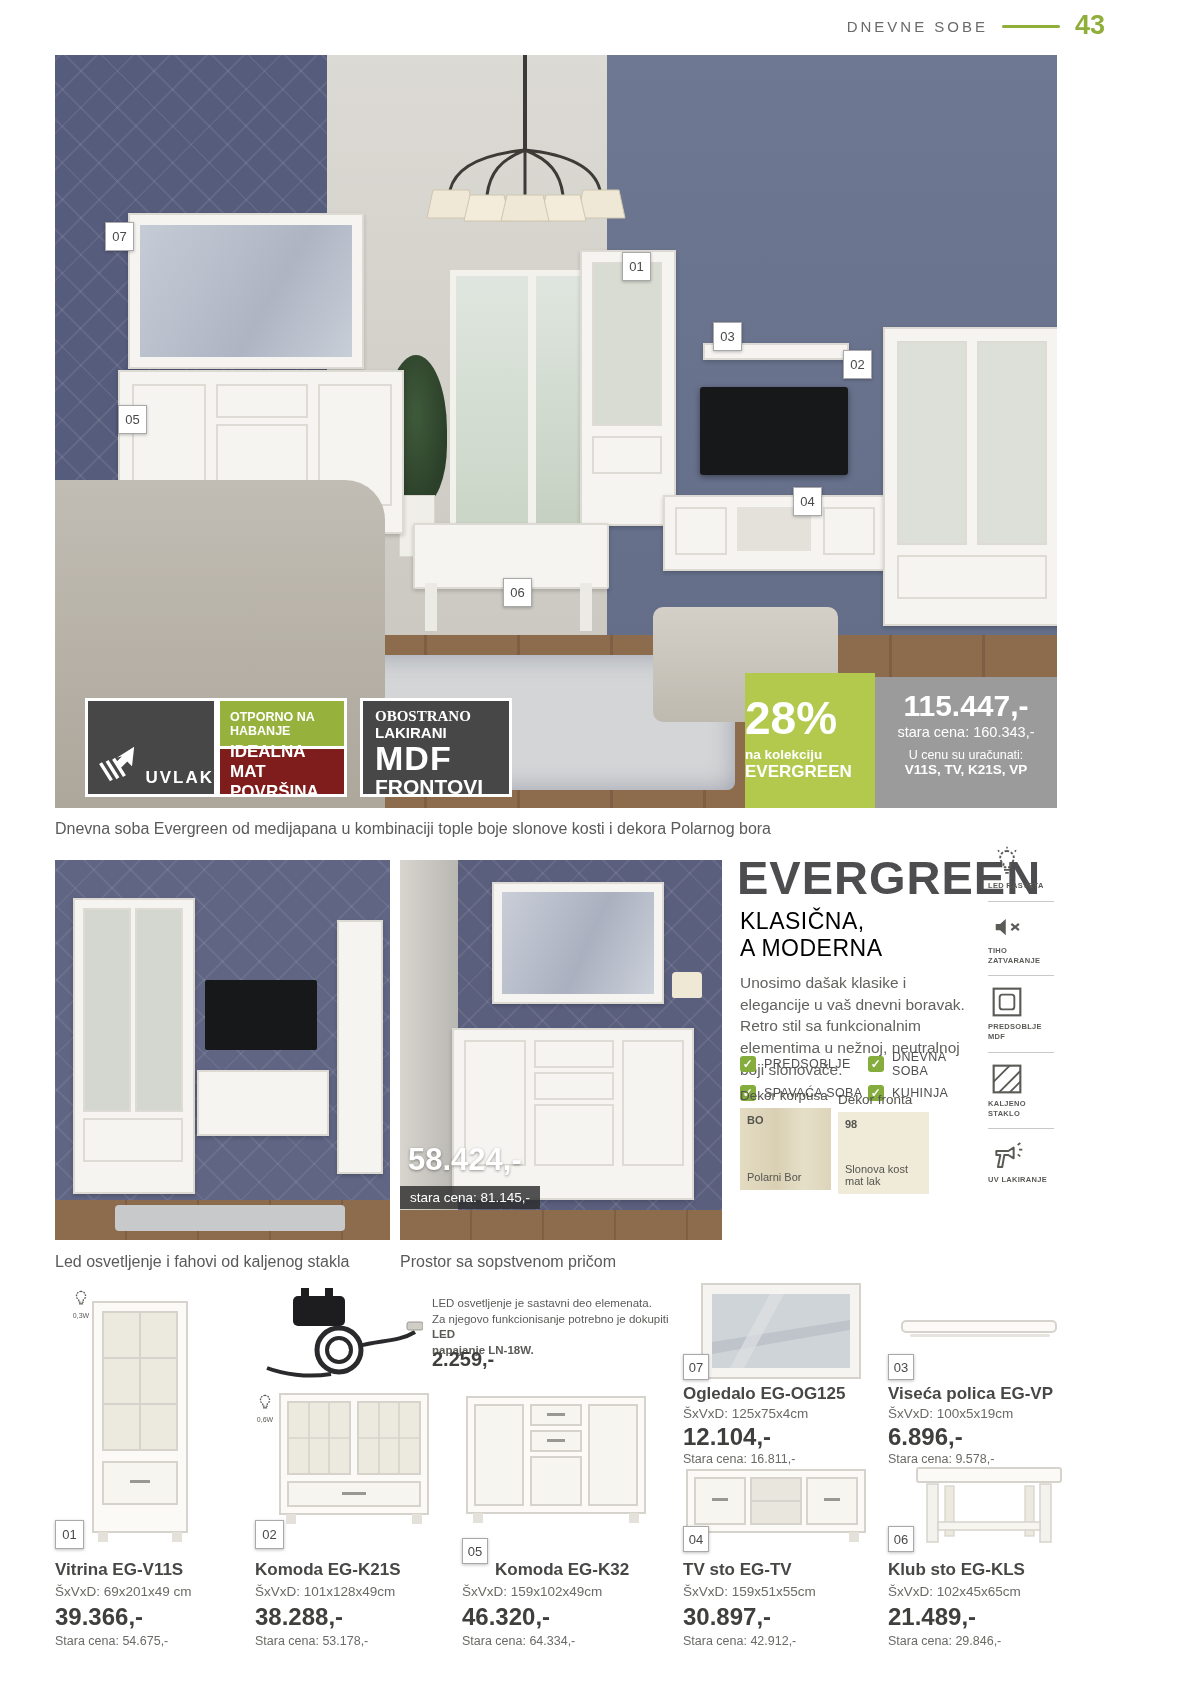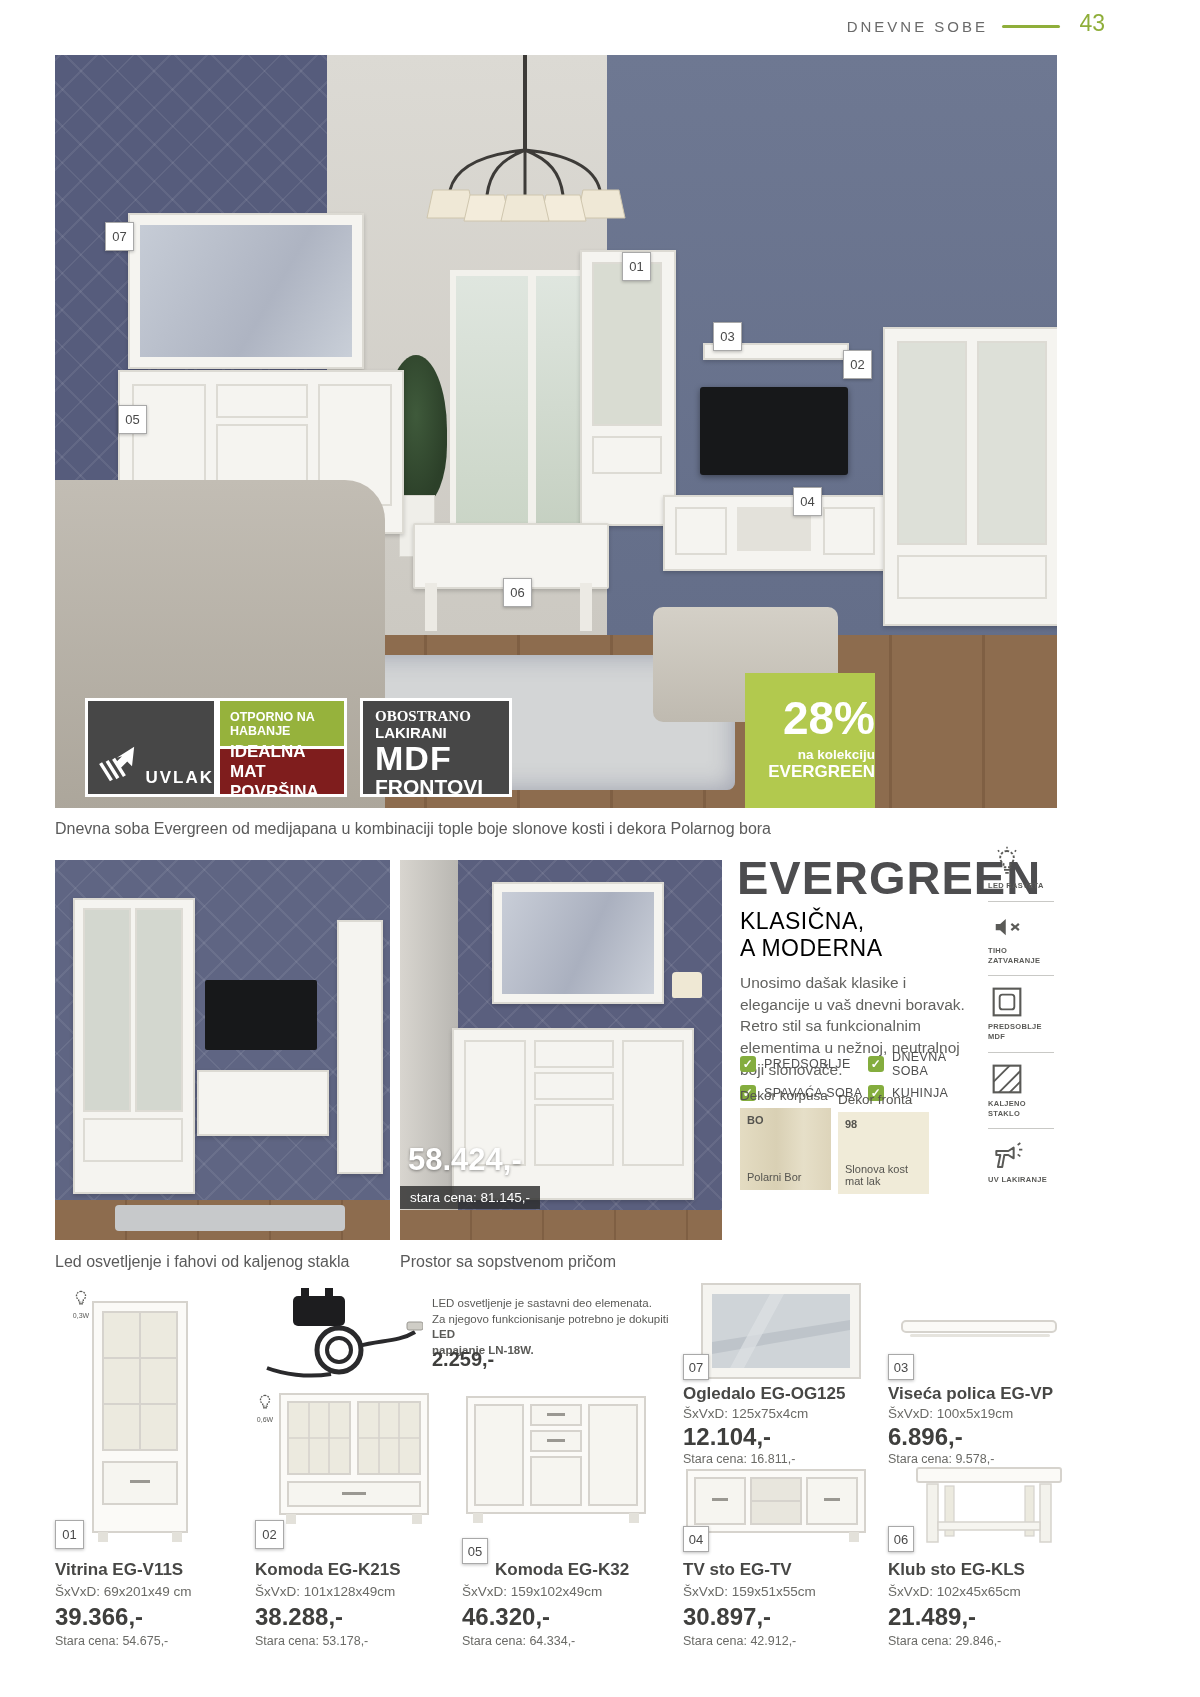"43" .hdr-num { font-size: 23px -> 27px; font-weight: normal -> bold }
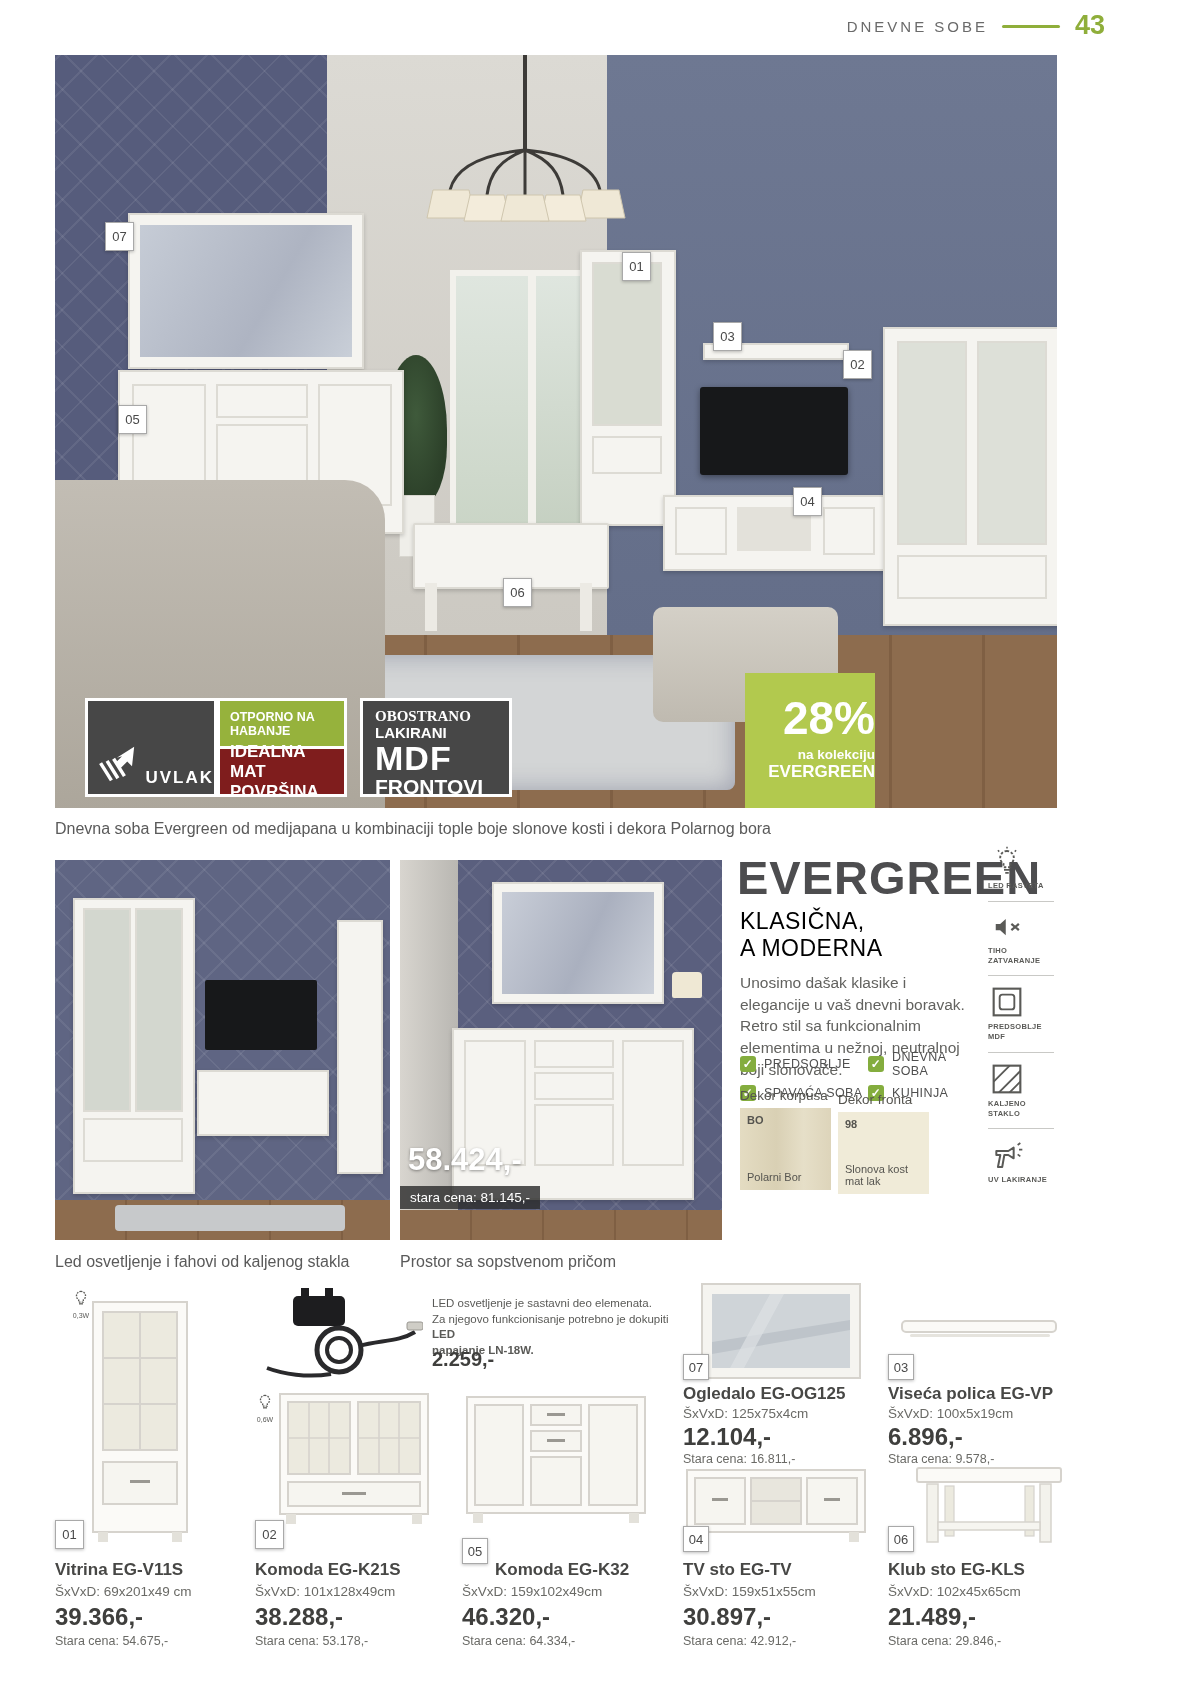"28%" .disc { text-align: right -> left }
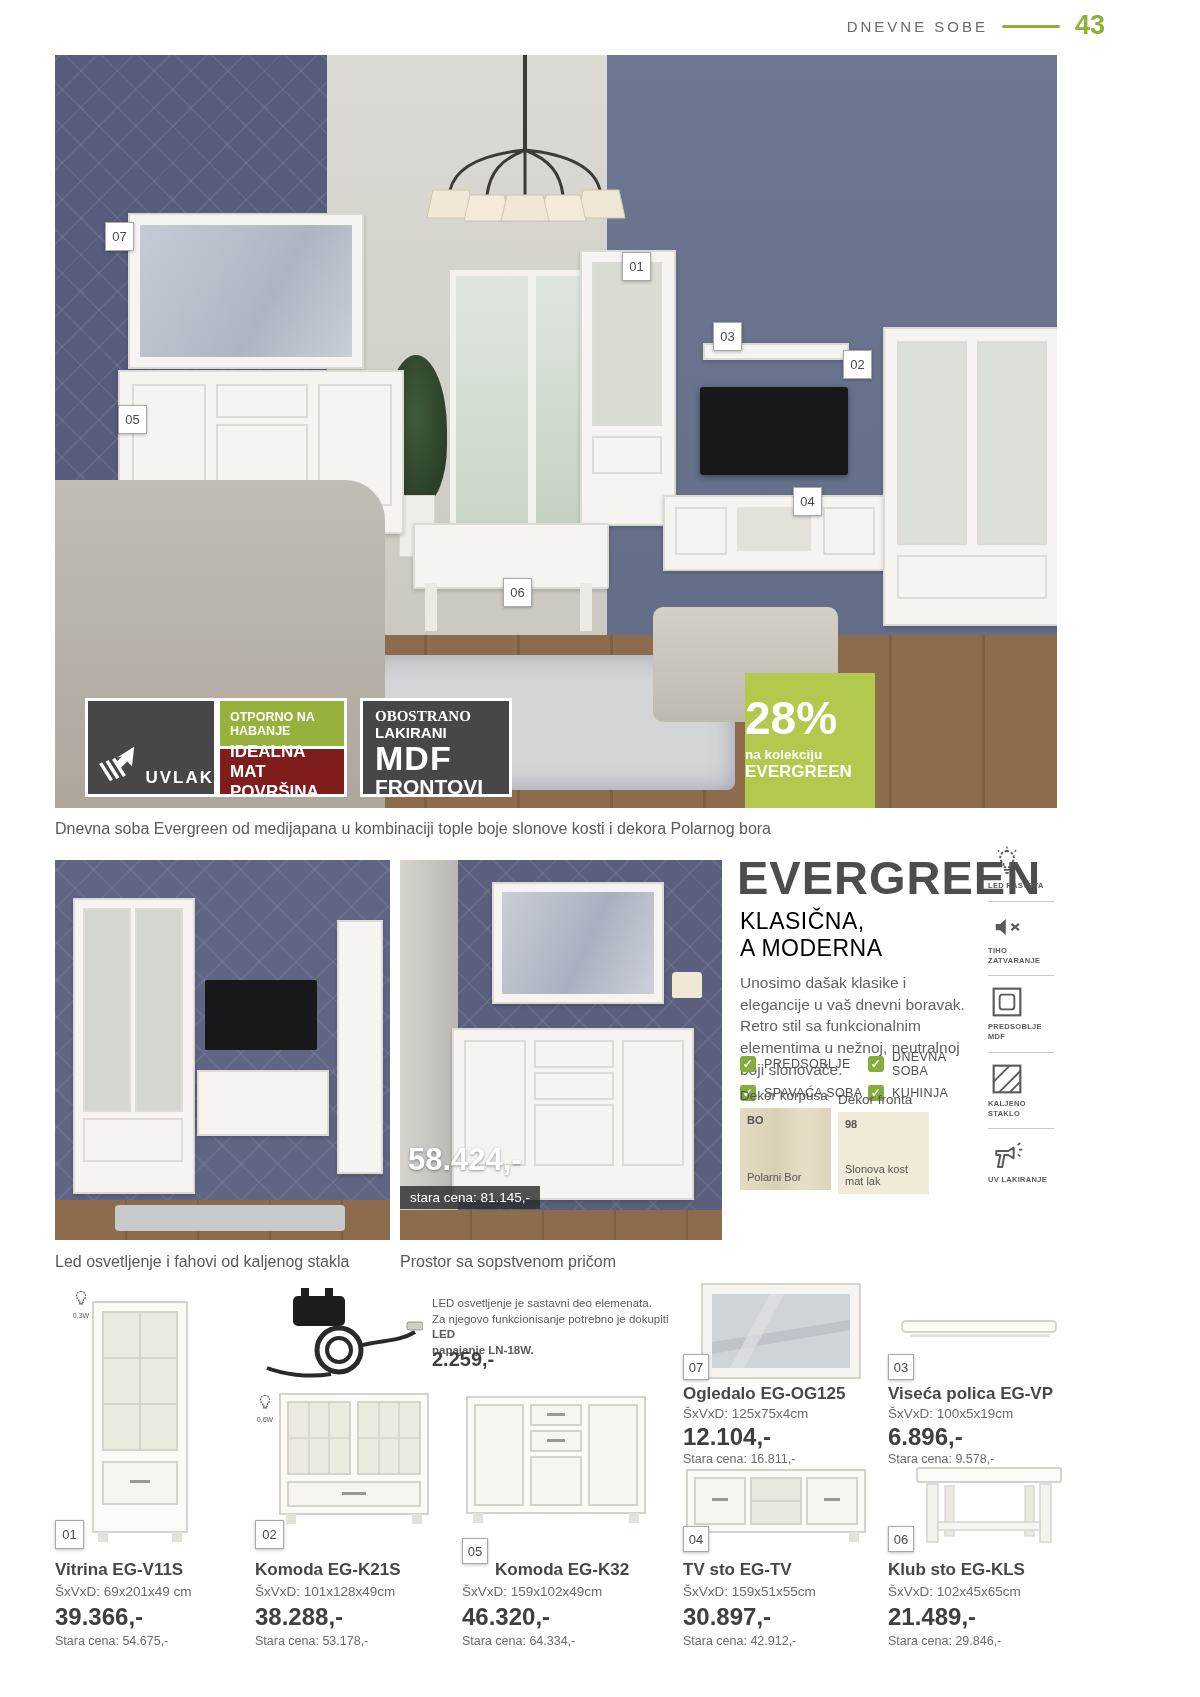"115.447,-" div.abs { html: none -> <div> <div>115.447,-</div> <div>stara cena: 160.343,-</div> <div>U cenu su uračunati:</div> <div>V11S, TV, K21S, VP</div> </div> }
